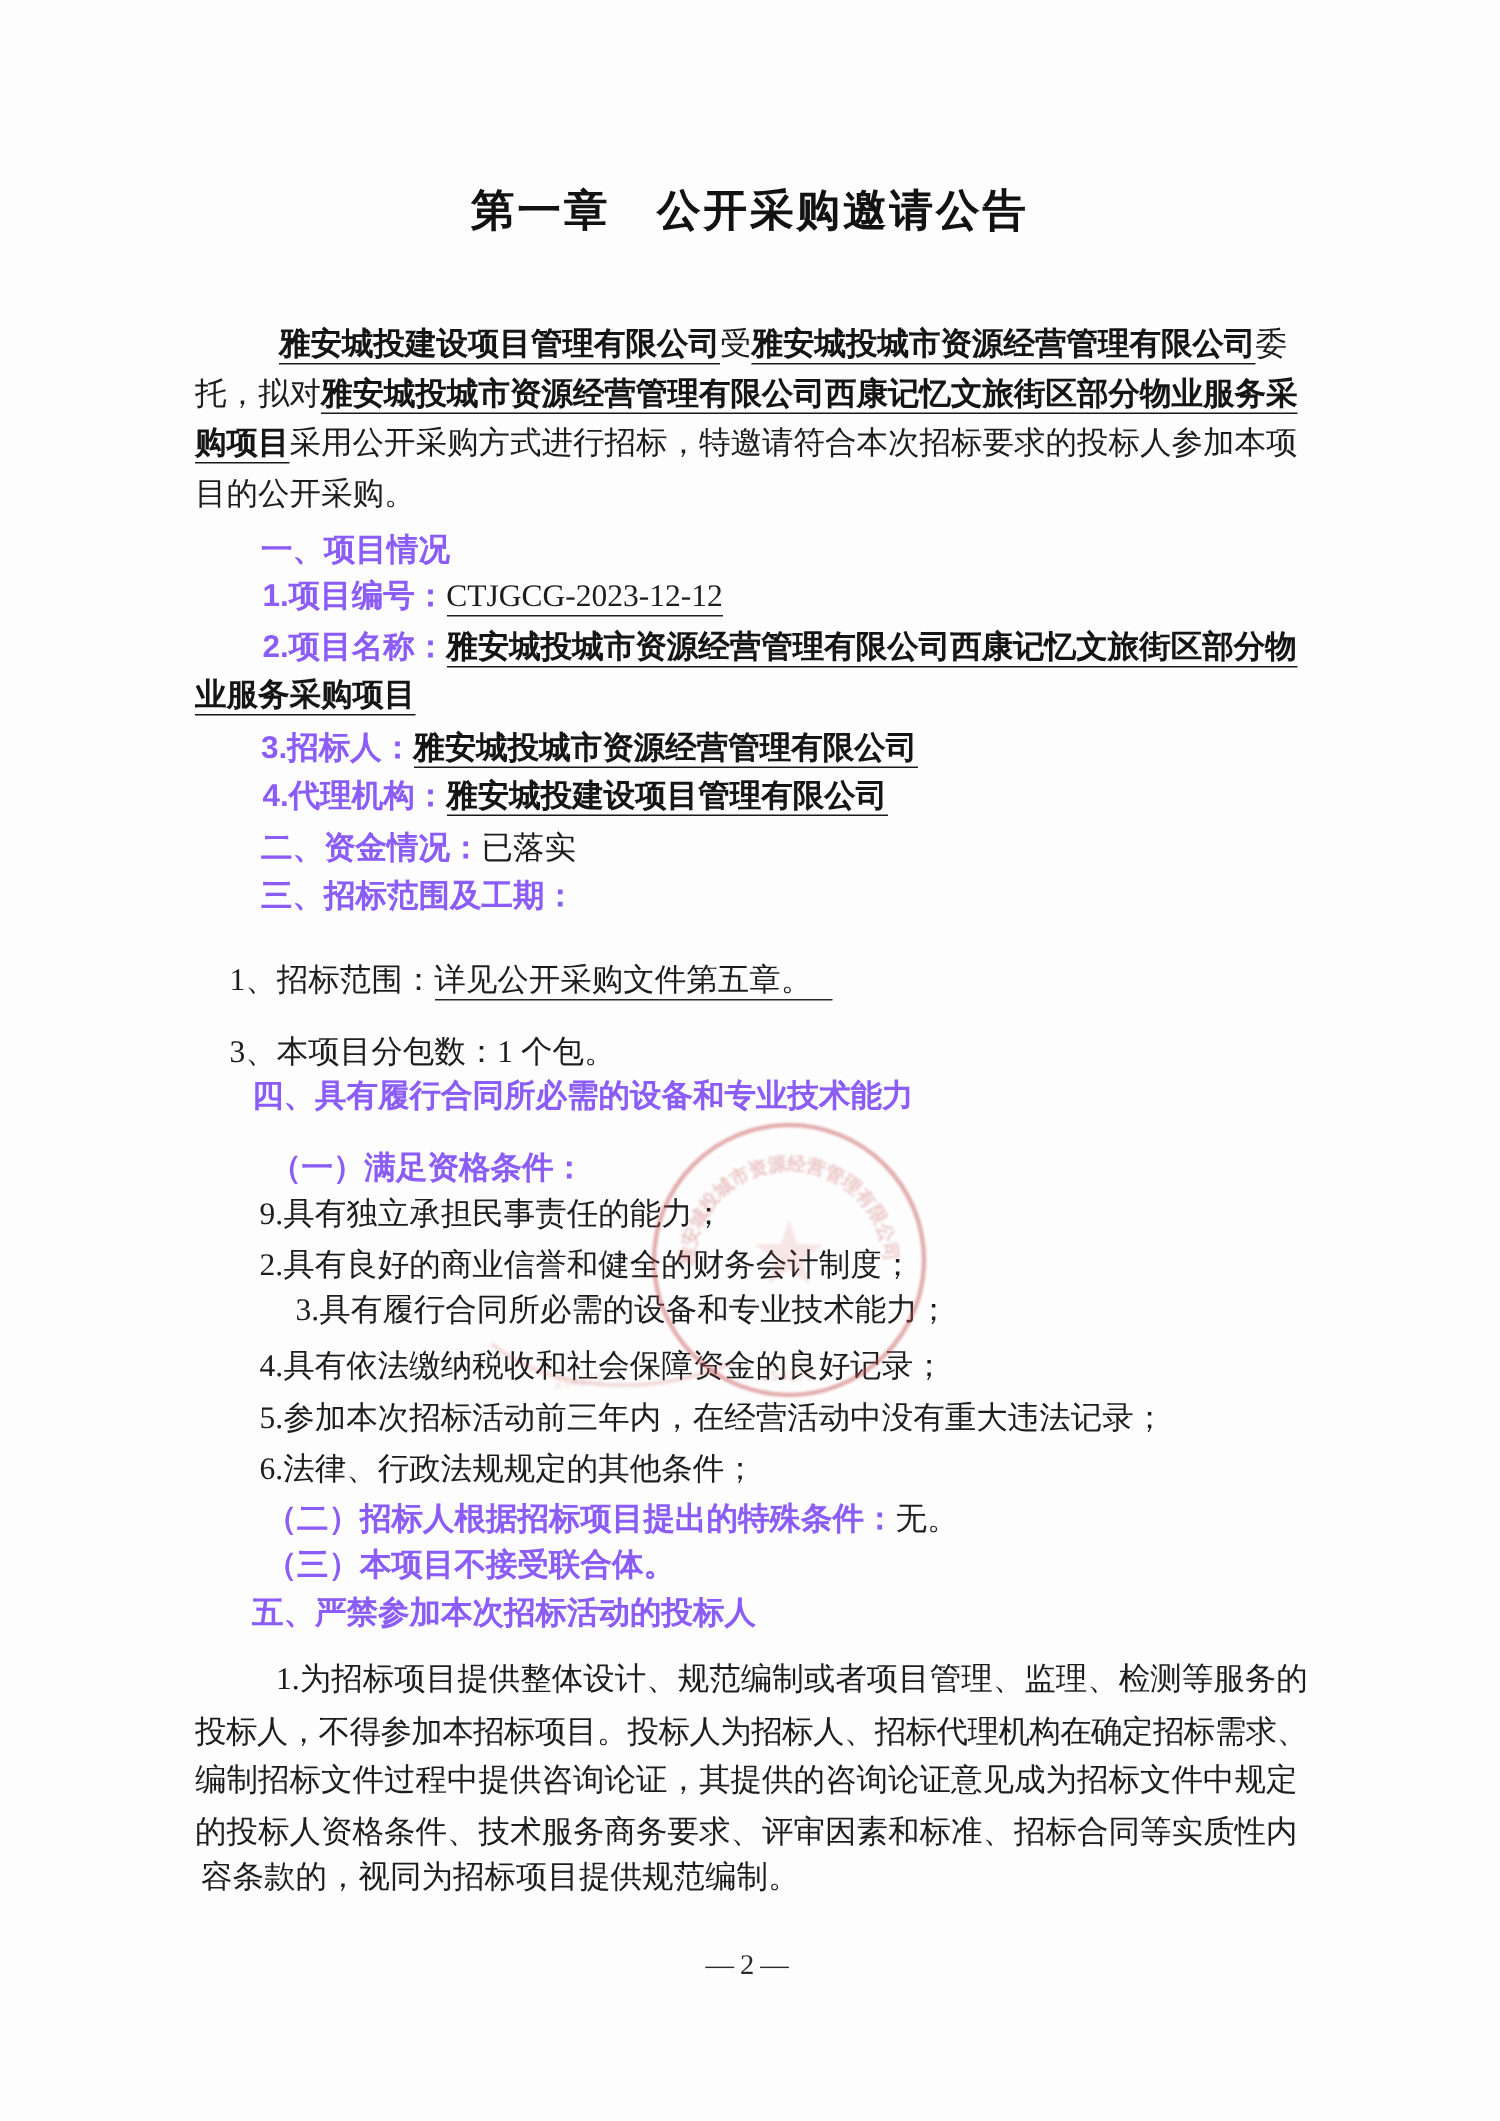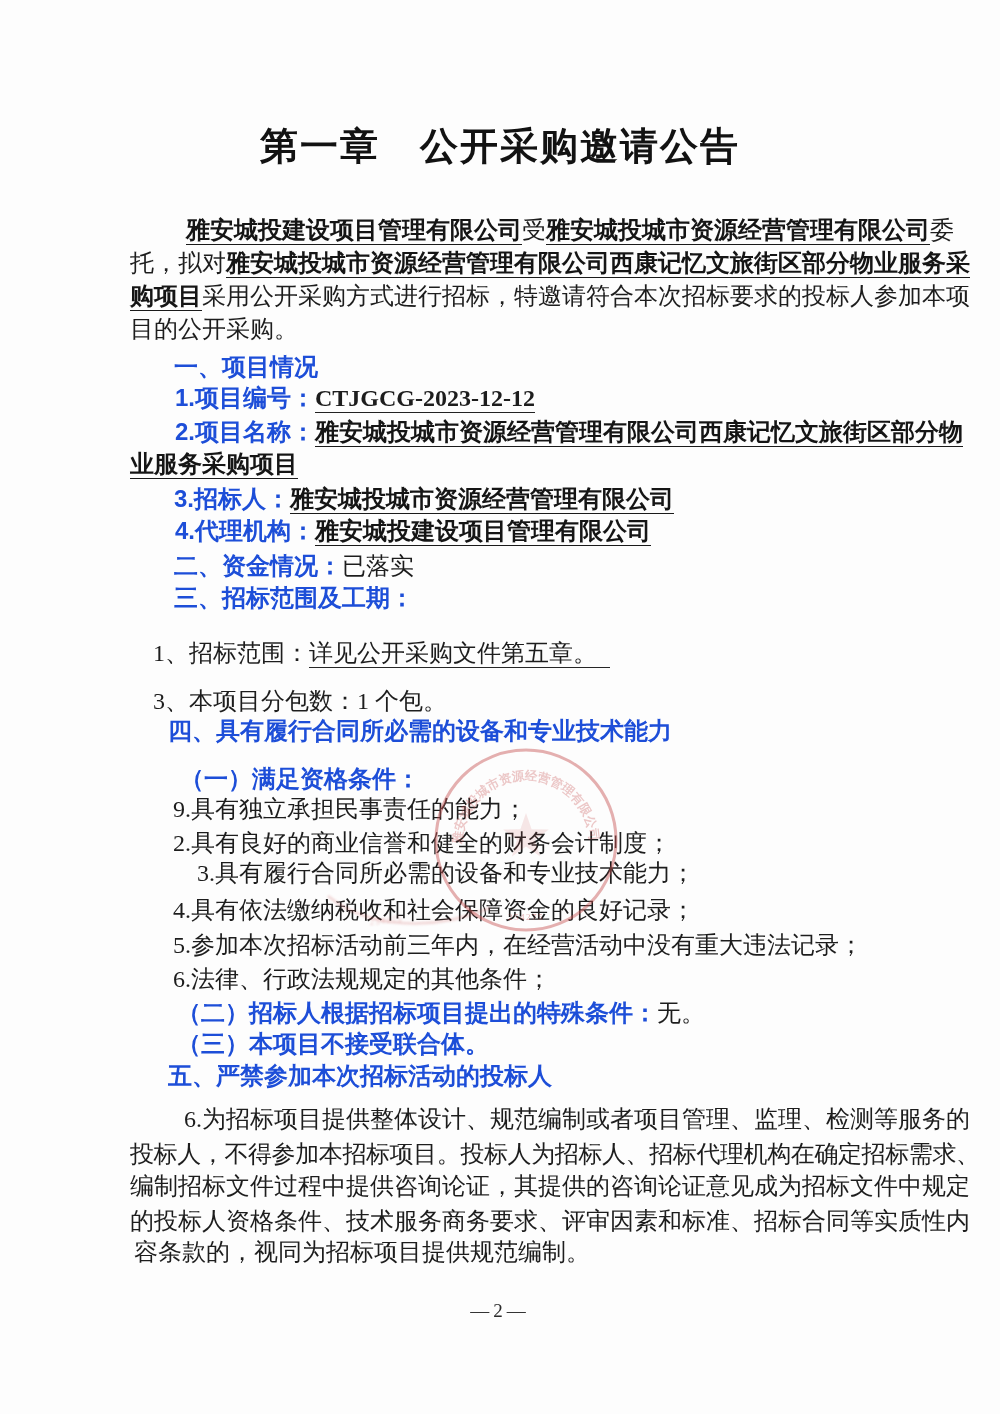"第一章 公开采购邀请公告" .title { font-size: 38px -> 29px }
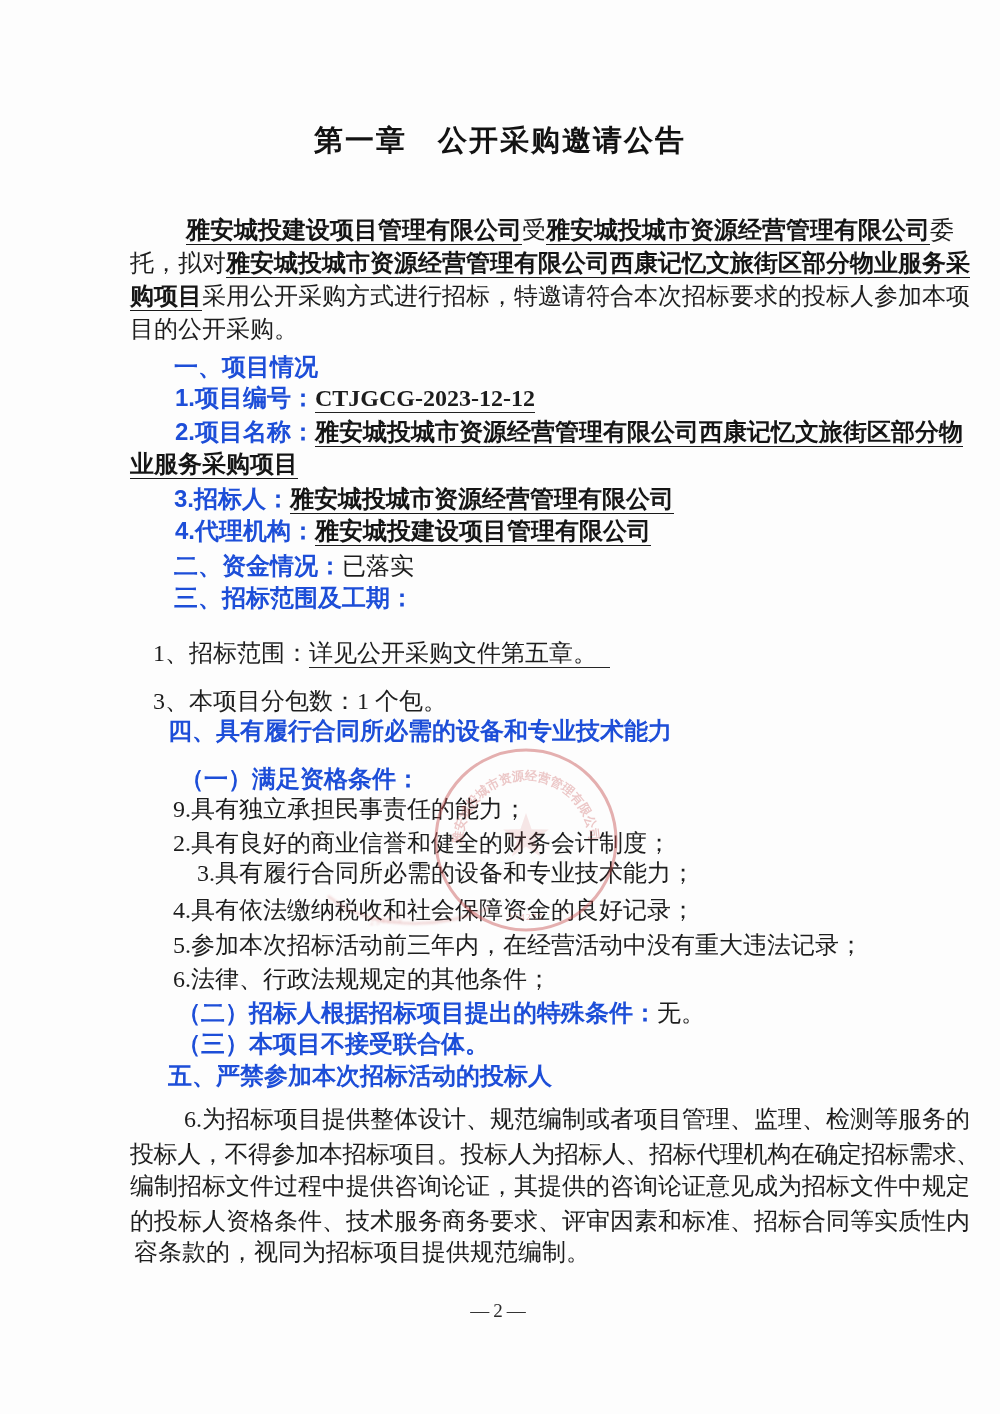"雅安城投建设项目管理有限公司受雅安城投城市资源经营管理有限公司委" .line { font-size: 24px -> 21px }
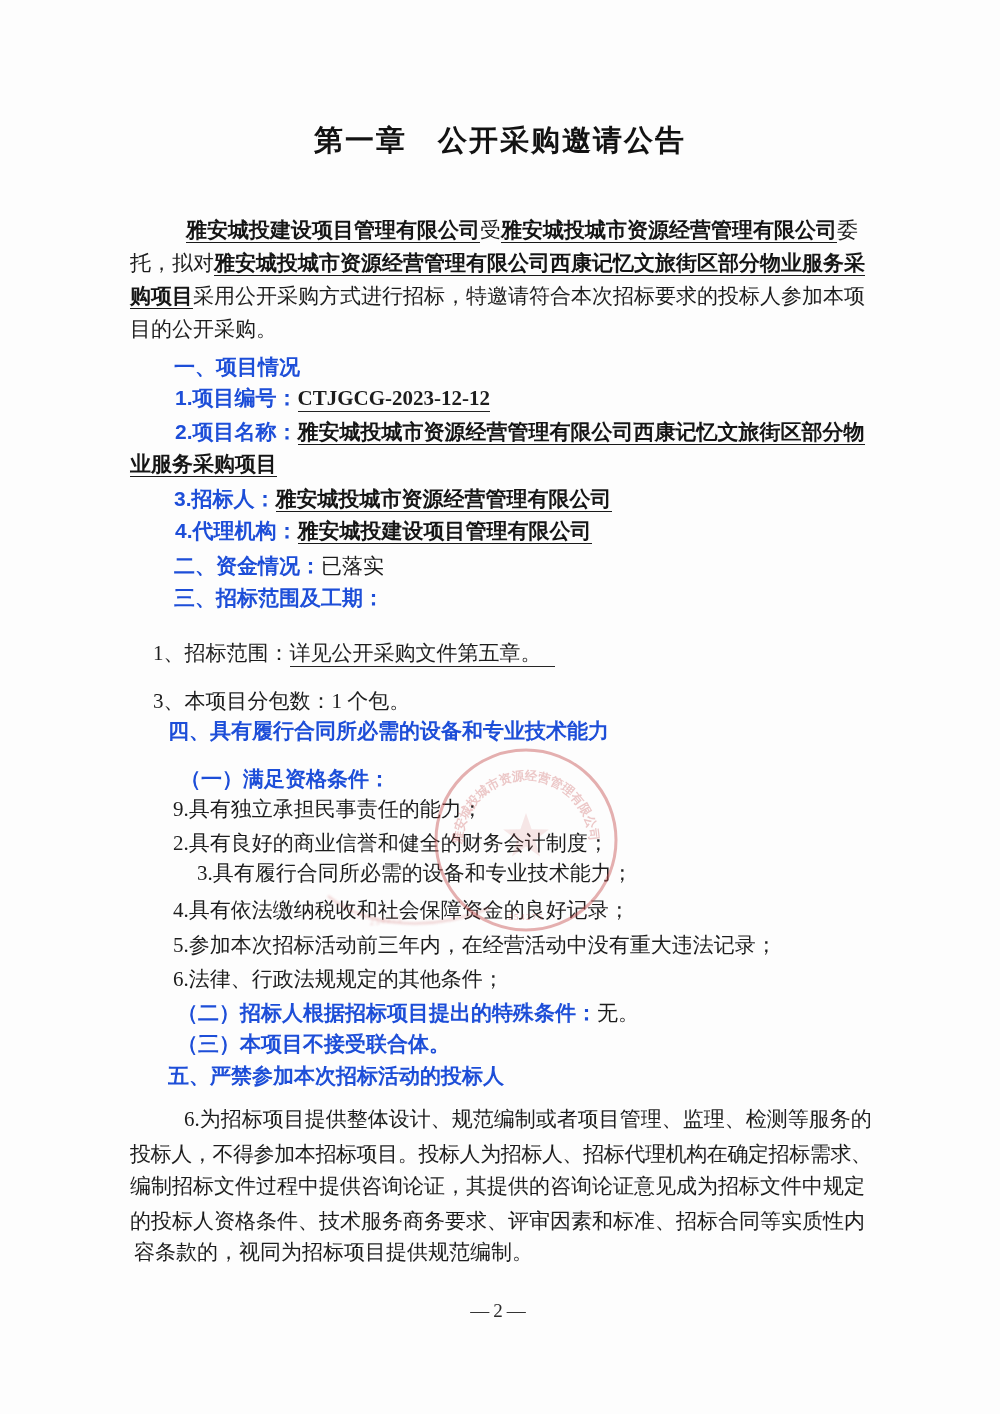"一、项目情况" .b { color: #1d4ed8 -> #8b5cf6 }
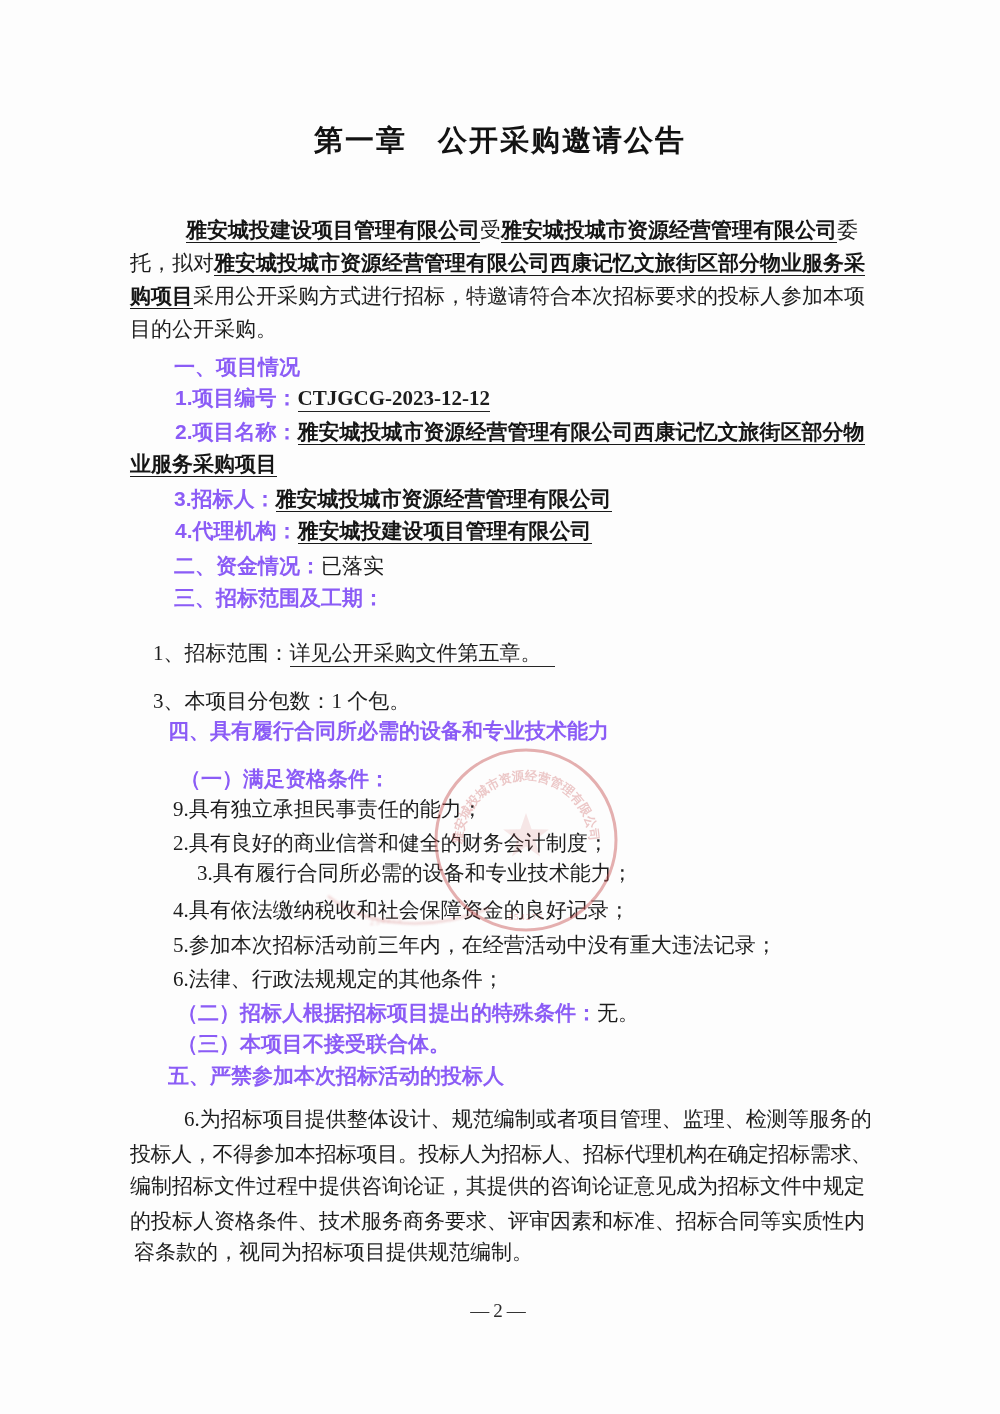"CTJGCG-2023-12-12" .su { font-weight: 700 -> 400 }
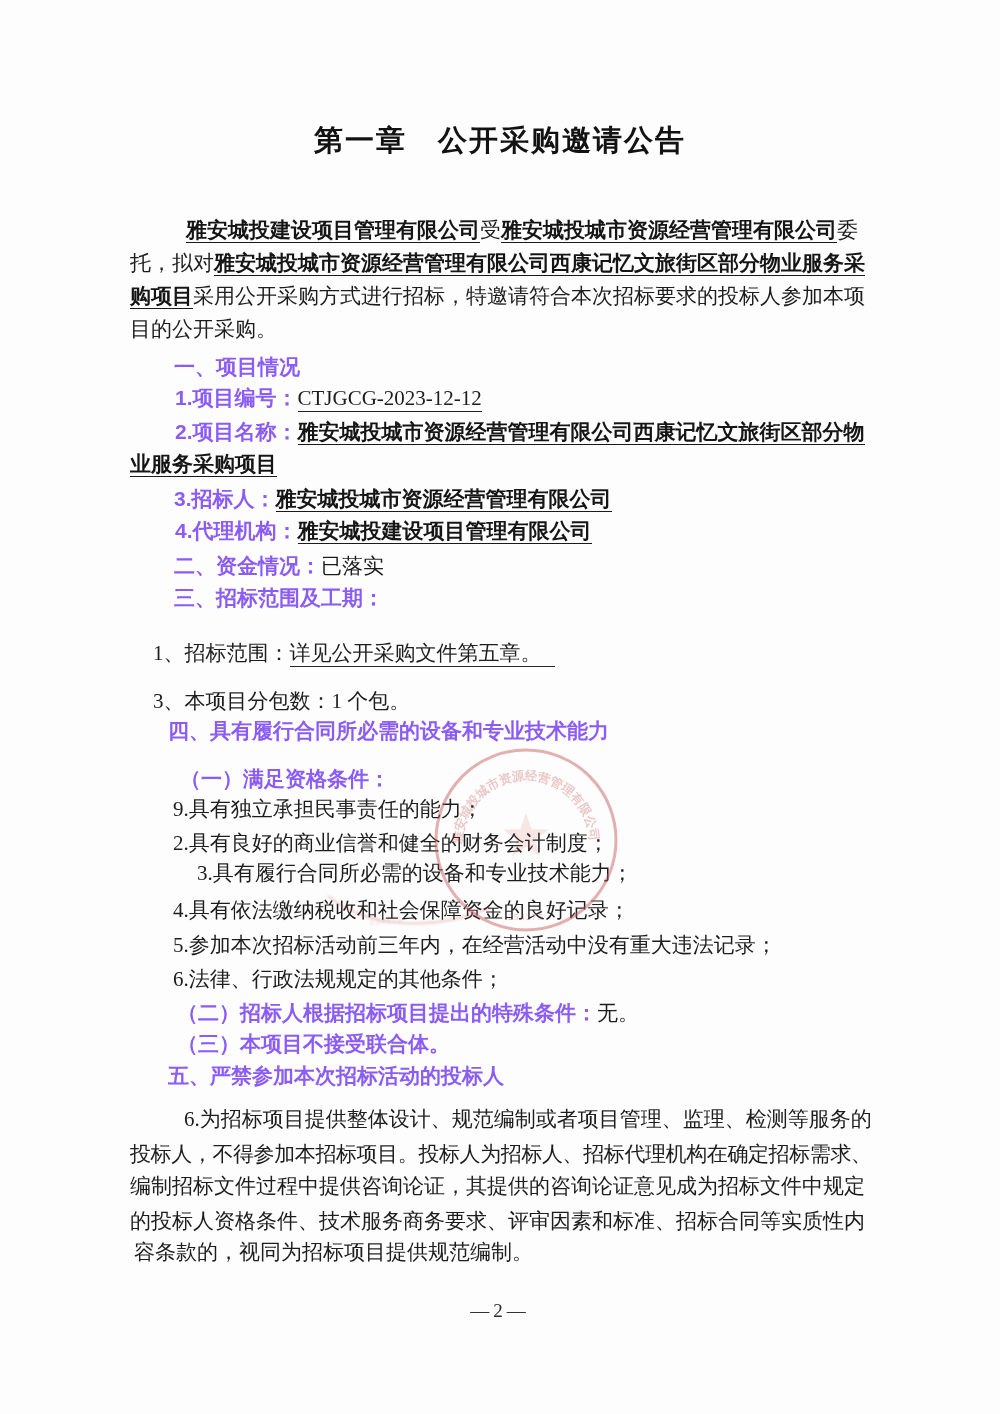"6.为招标项目提供整体设计、规范编制或者项目管理、监理、检测等服务的" span { text: 6 -> 1 }
